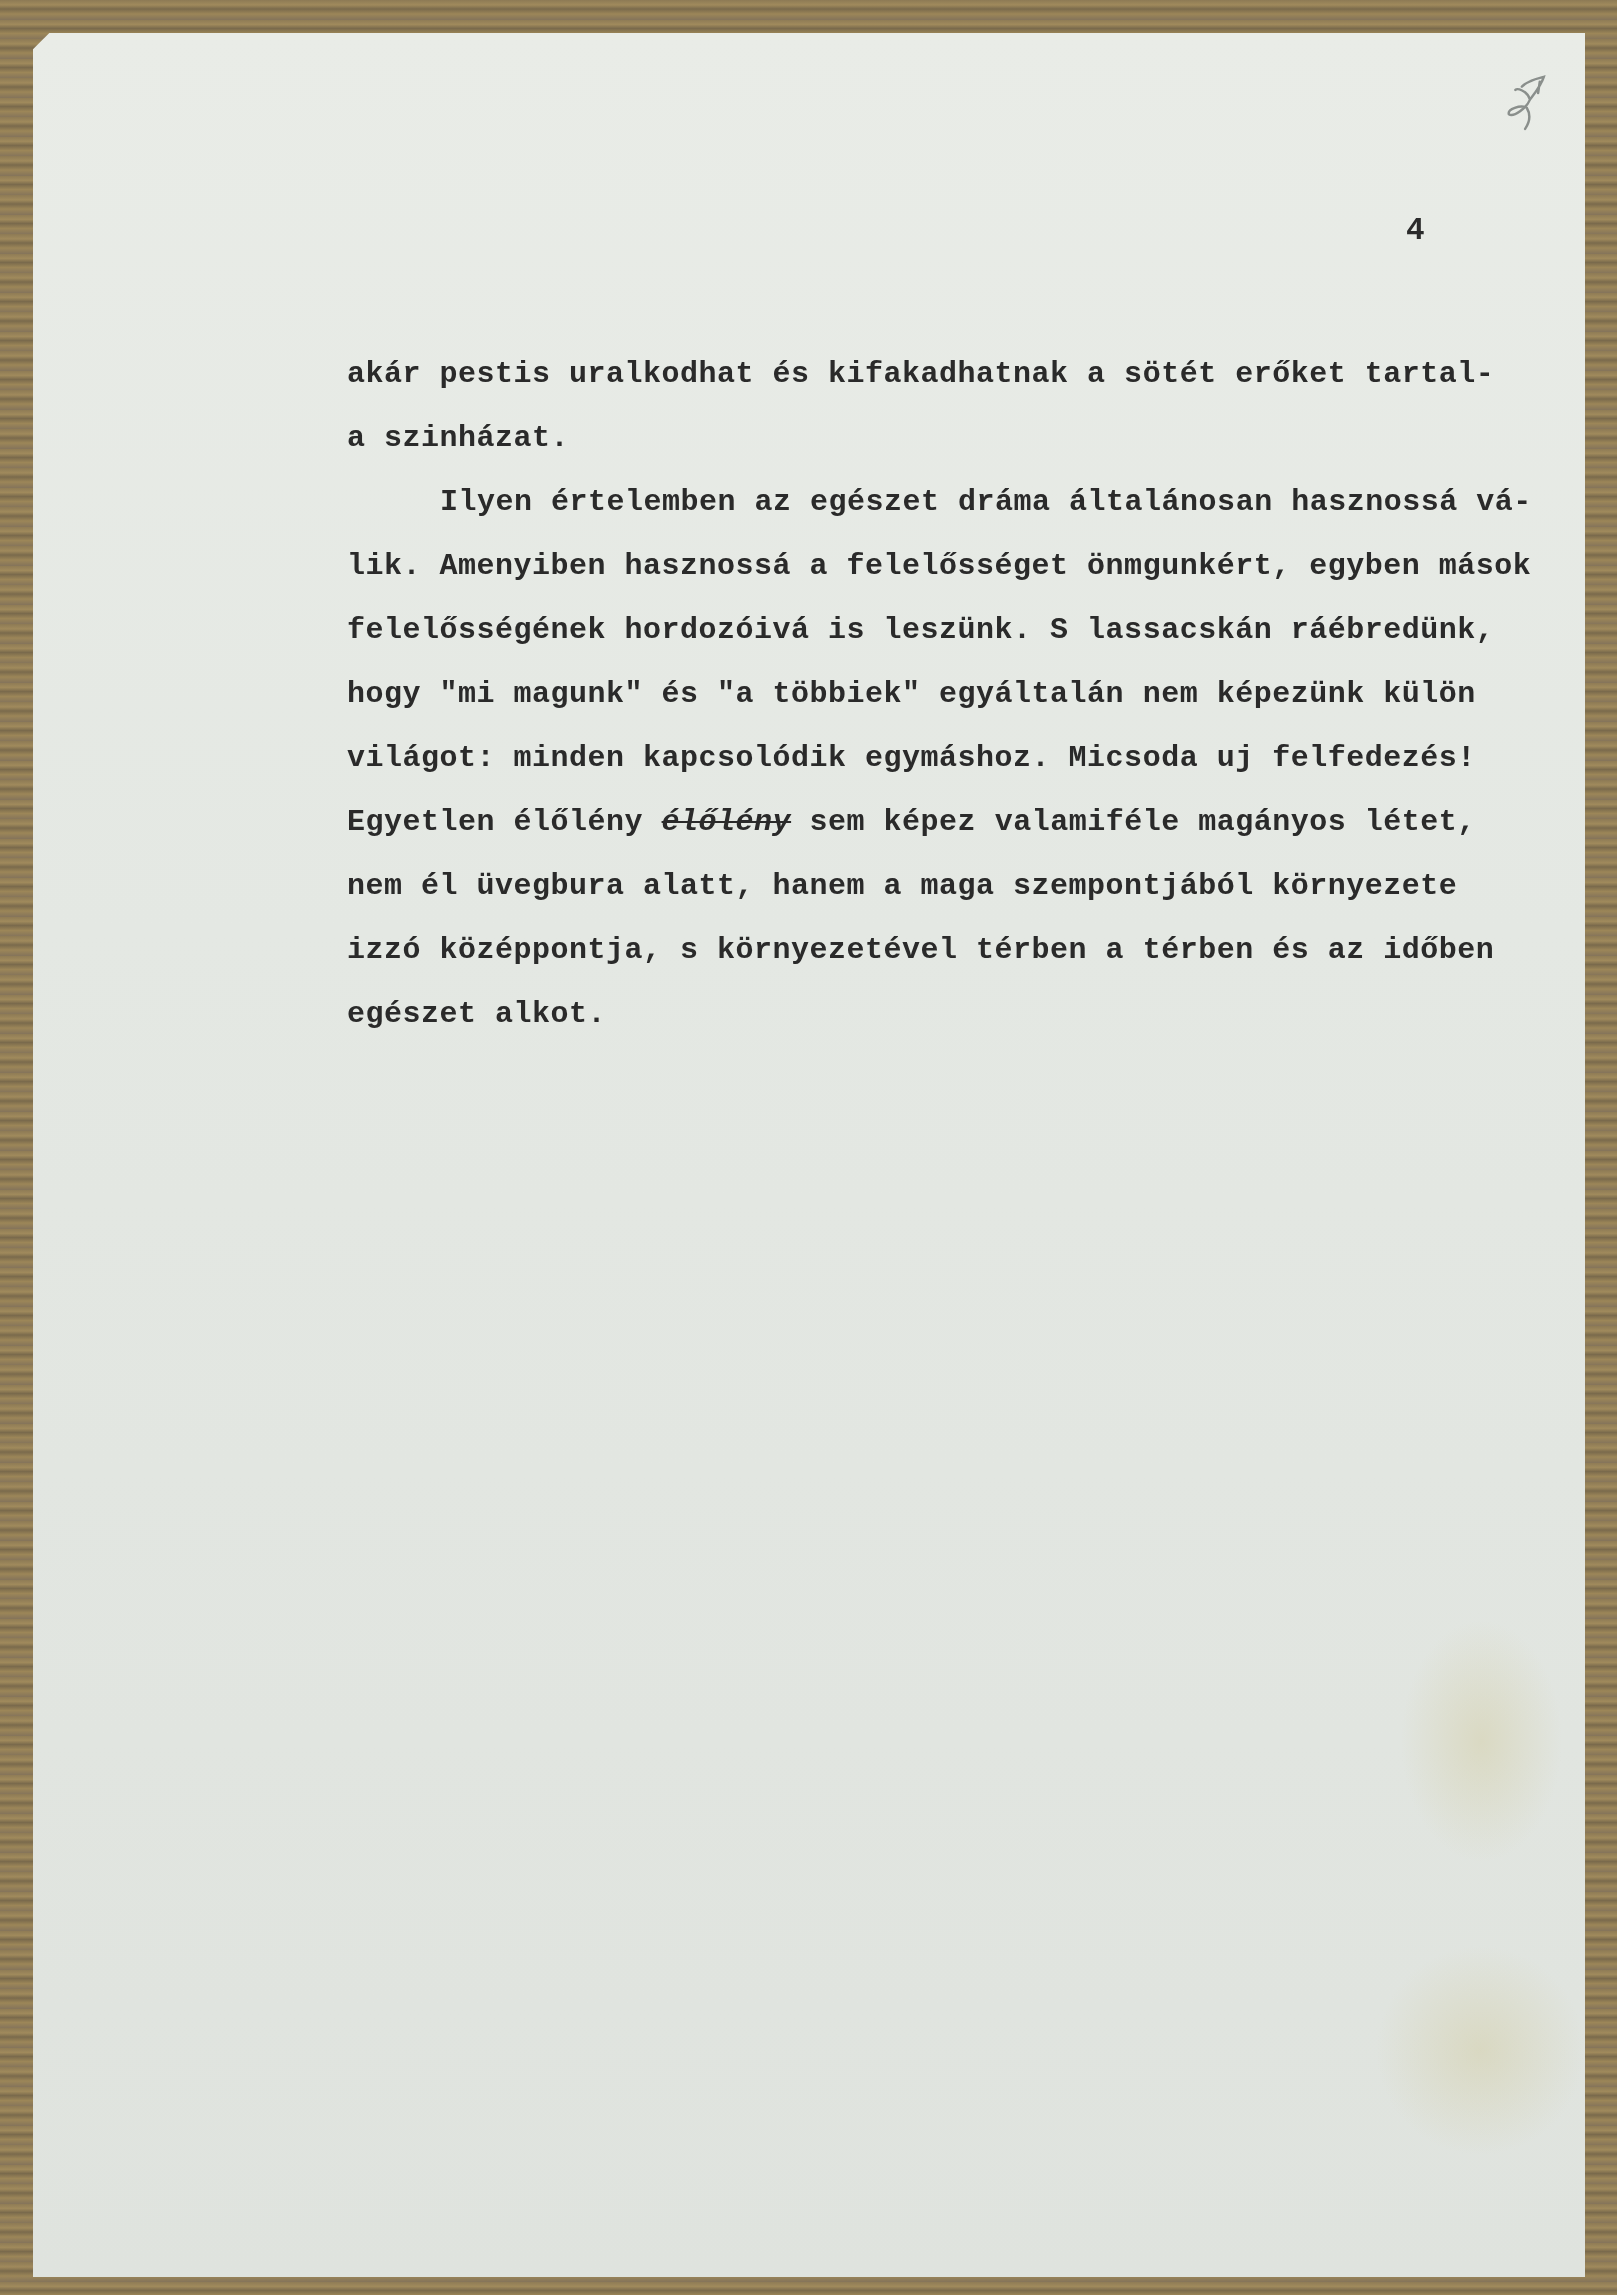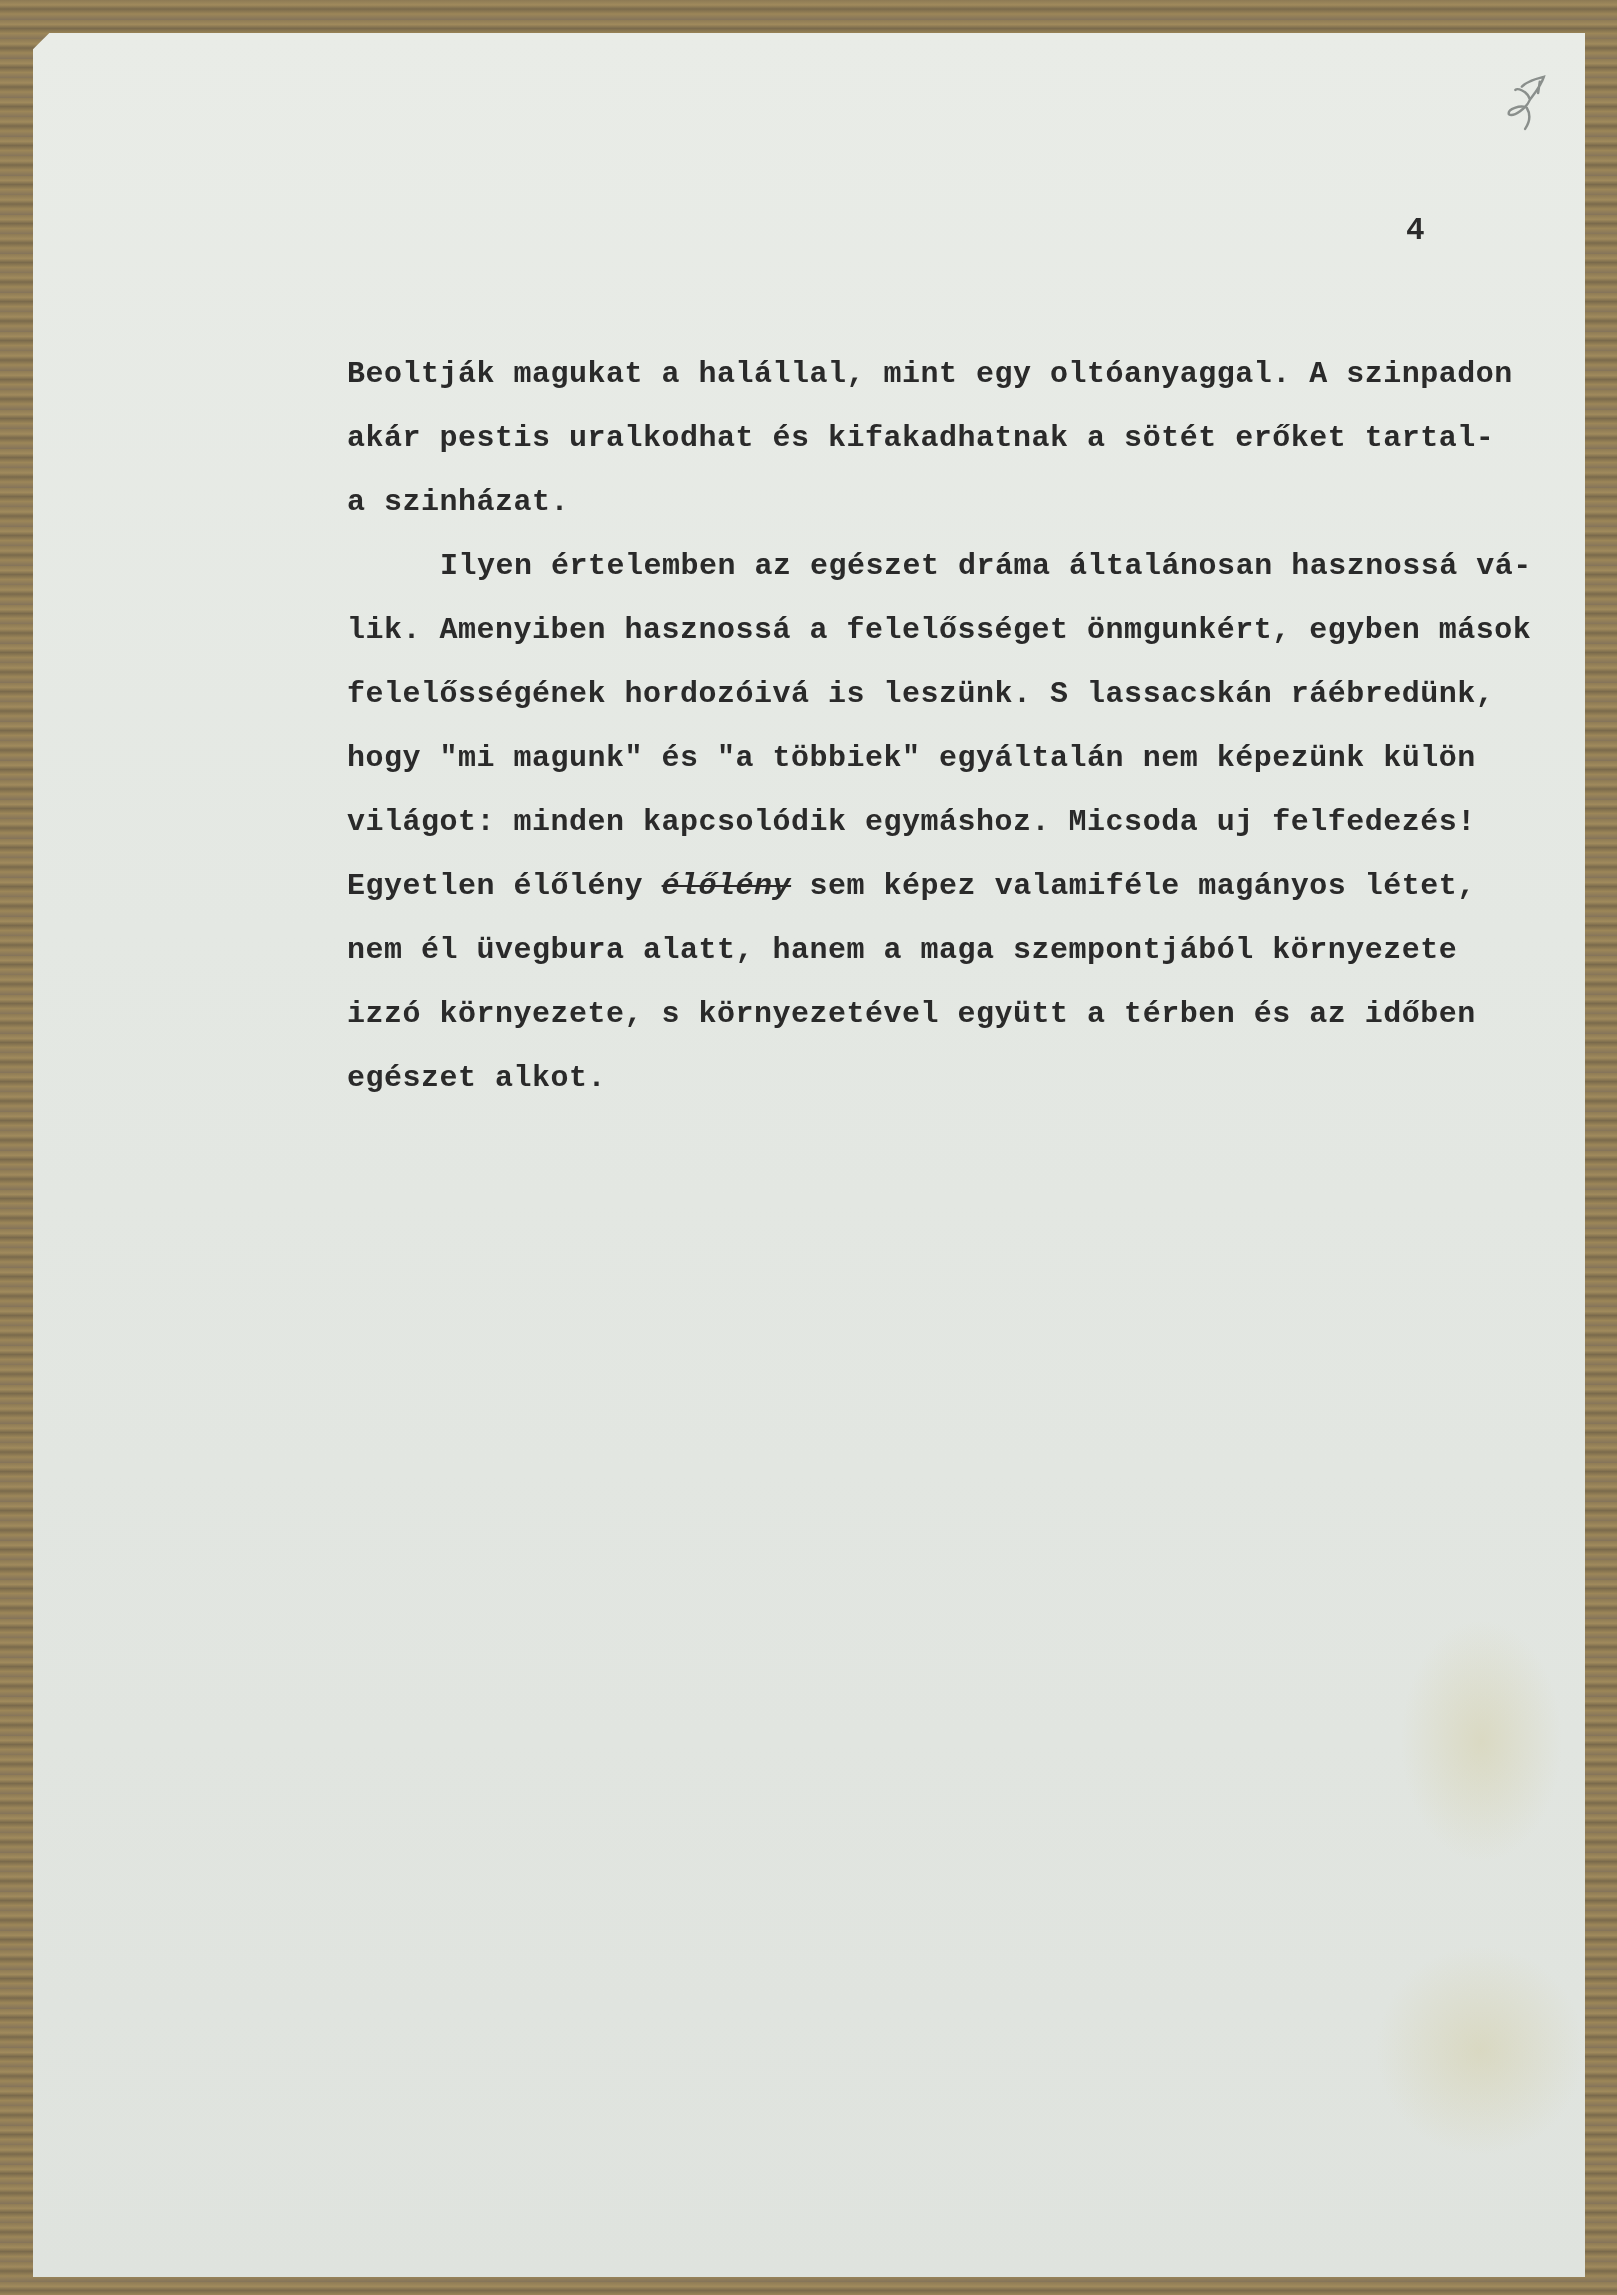"Beoltják magukat a halállal, mint" span.line { html: <span>Beoltják magukat a halállal, mint egy oltóanyaggal. A szinpadon</span> -> none }
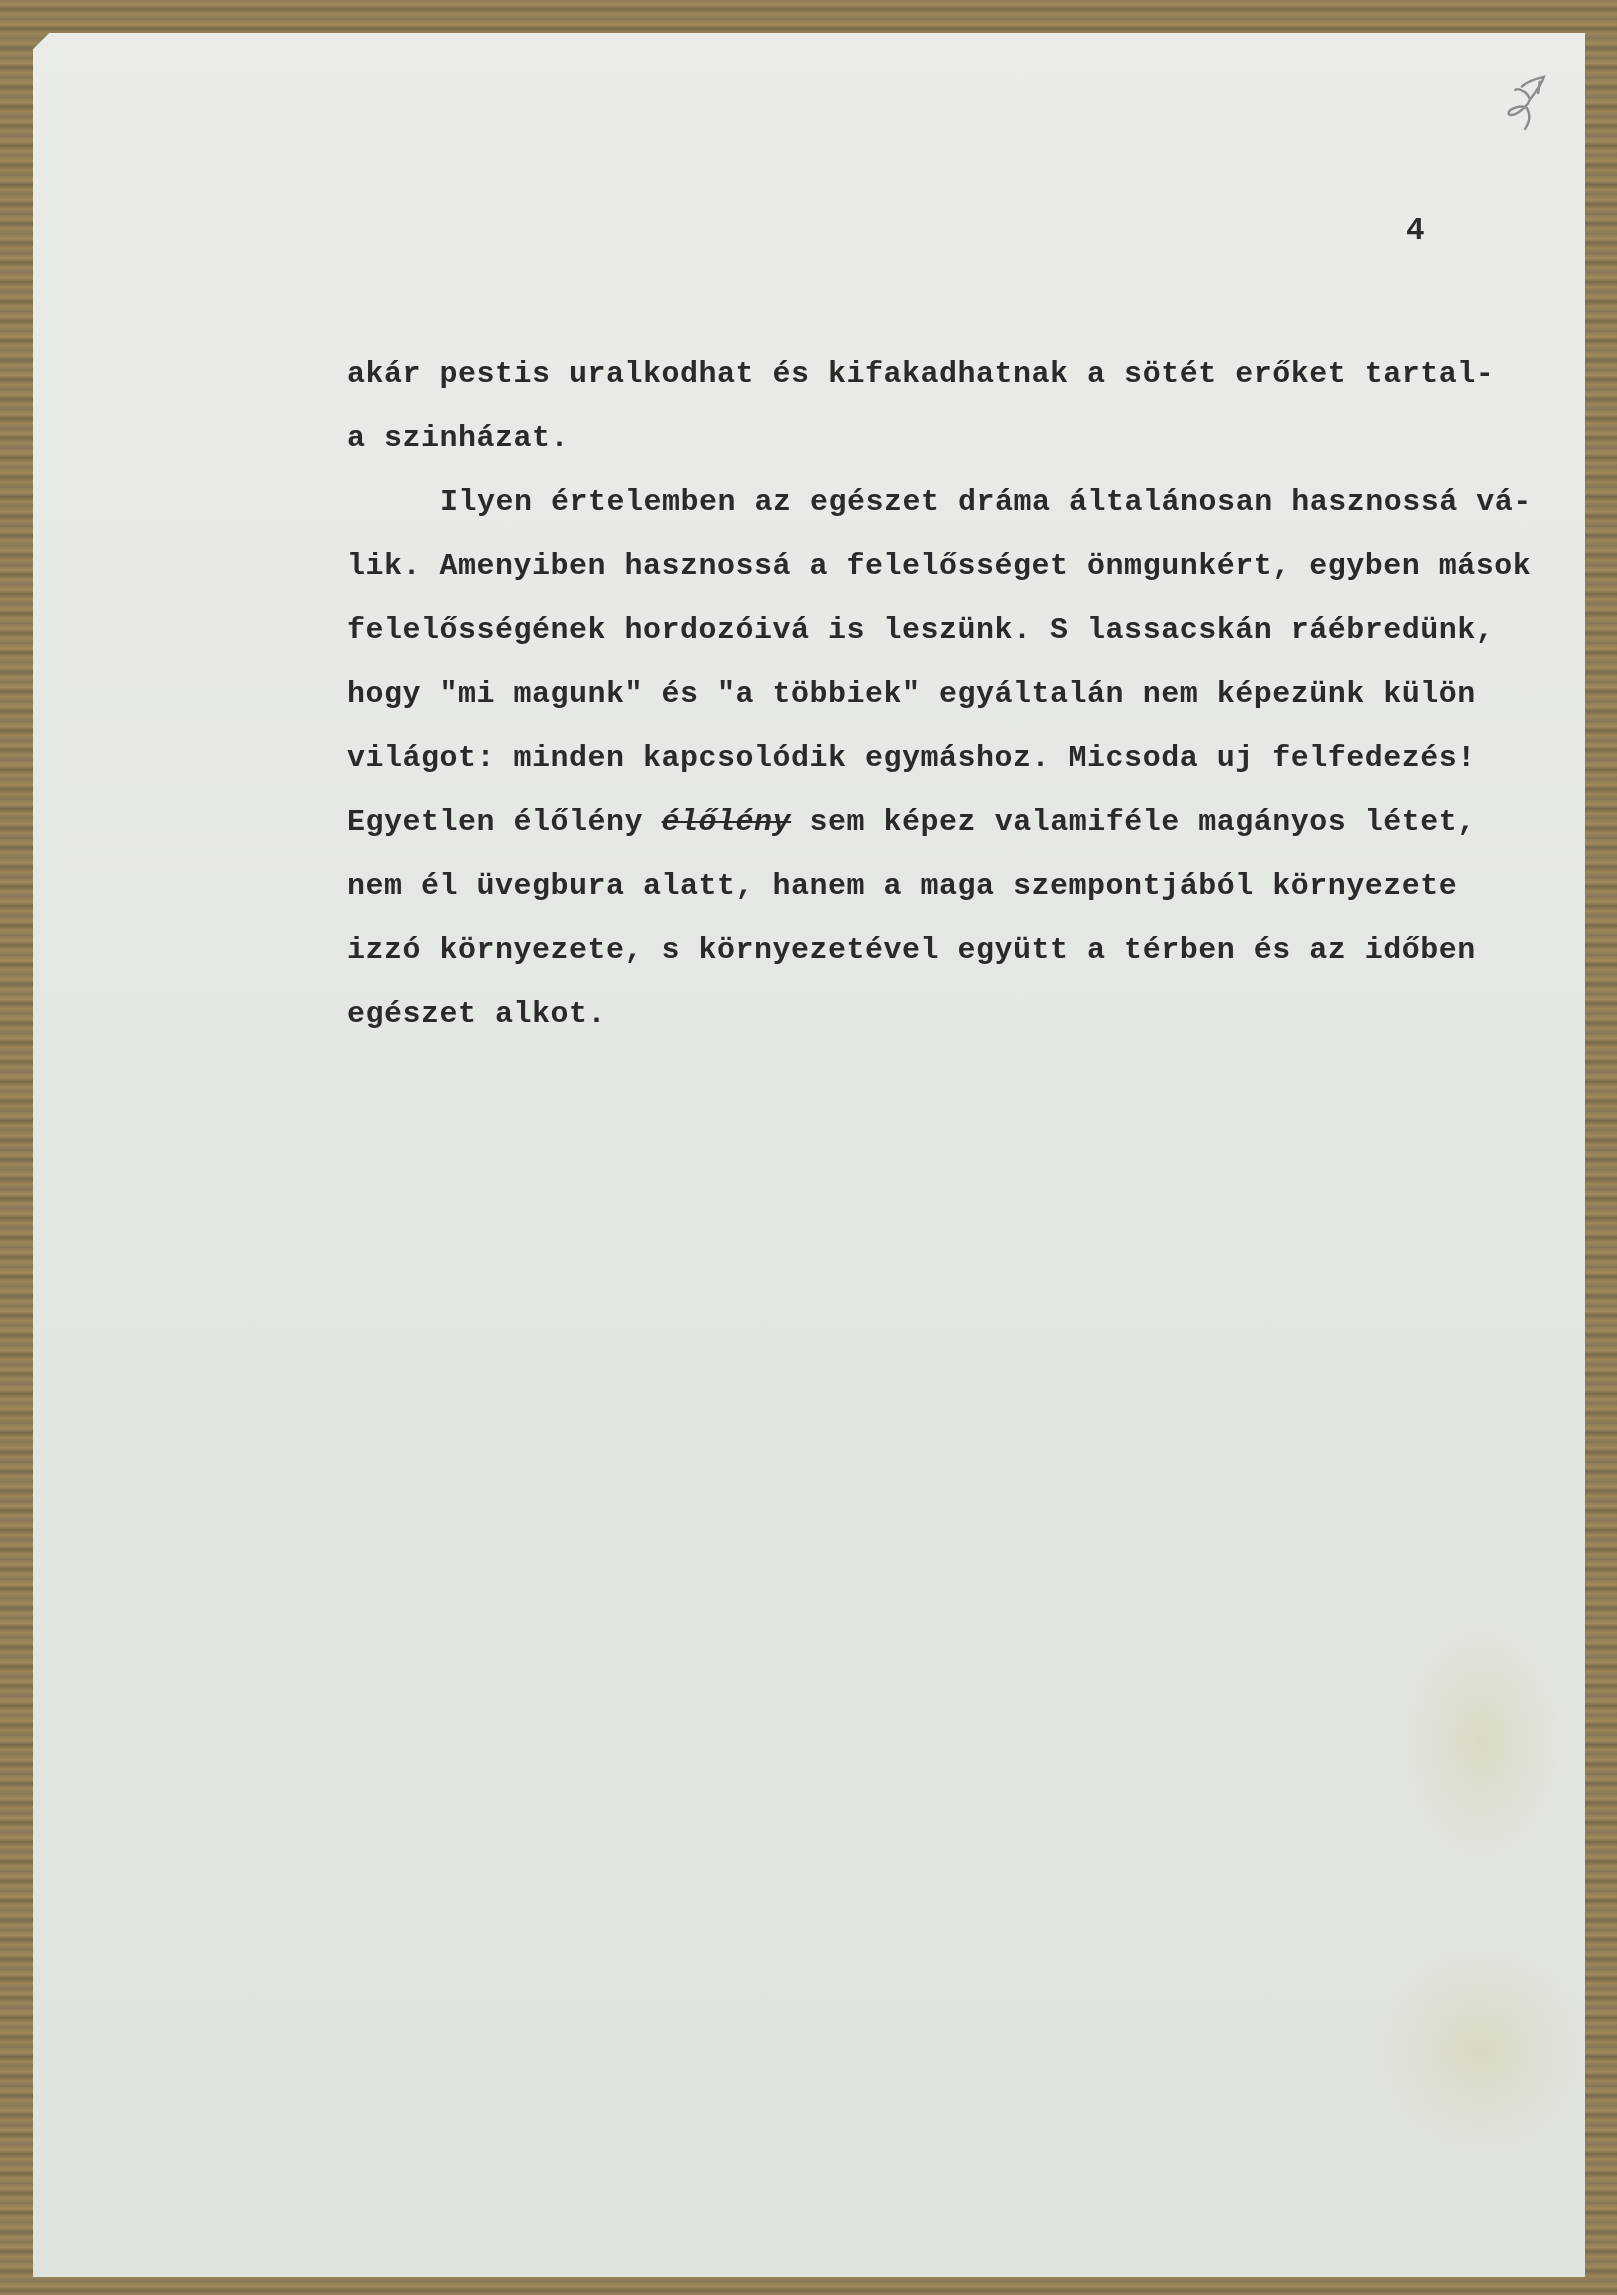"izzó környezete, s környezetével együtt" span.line { text: környezete, s környezetével együtt -> középpontja, s környezetével térben }
